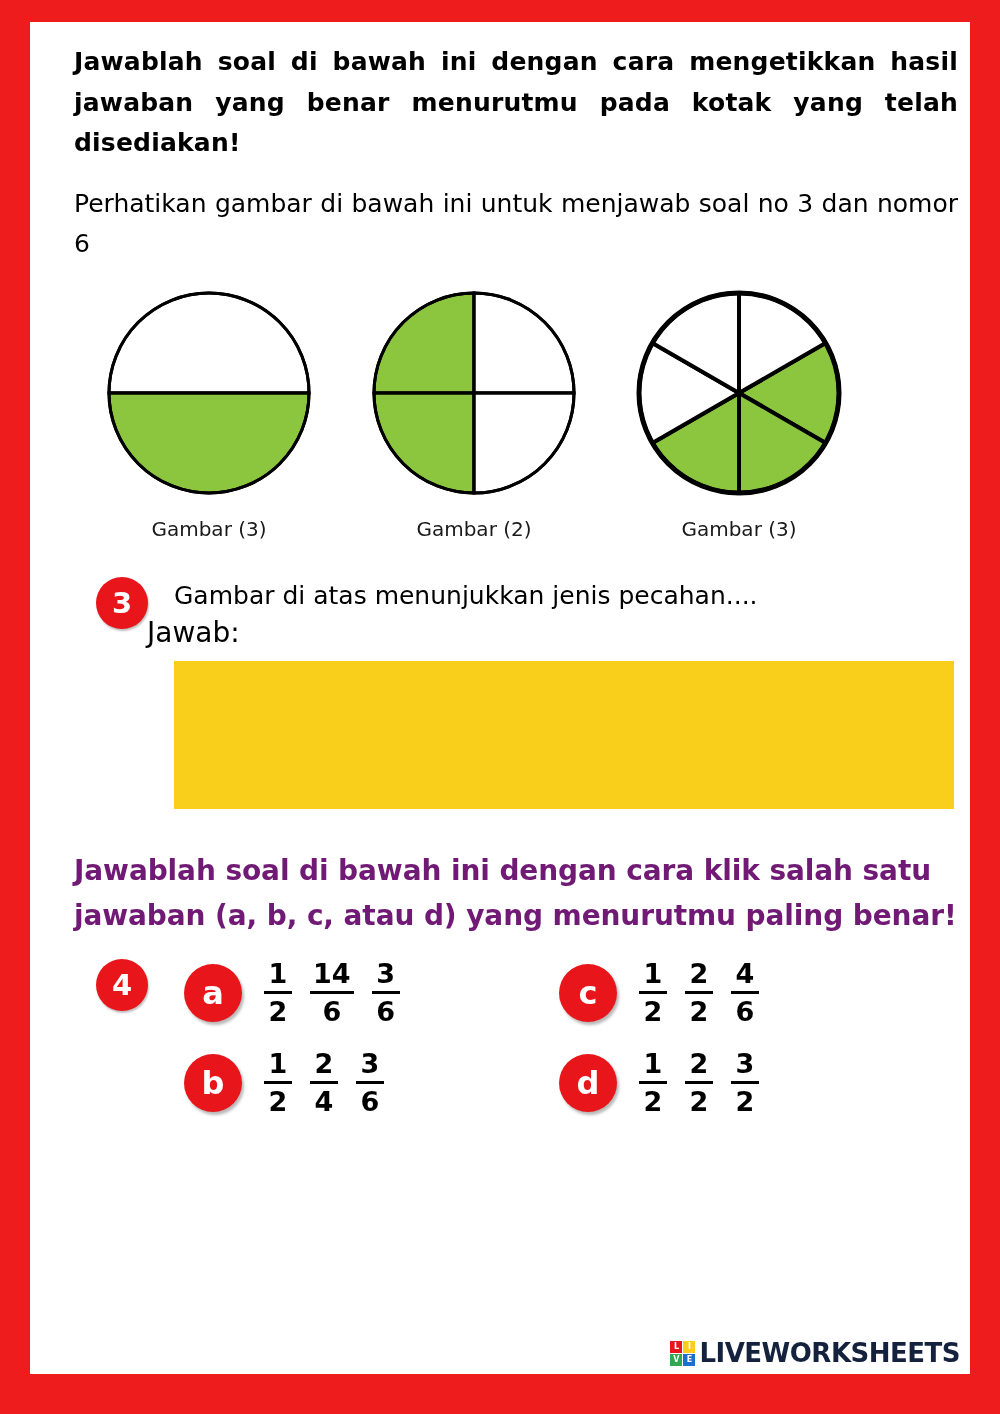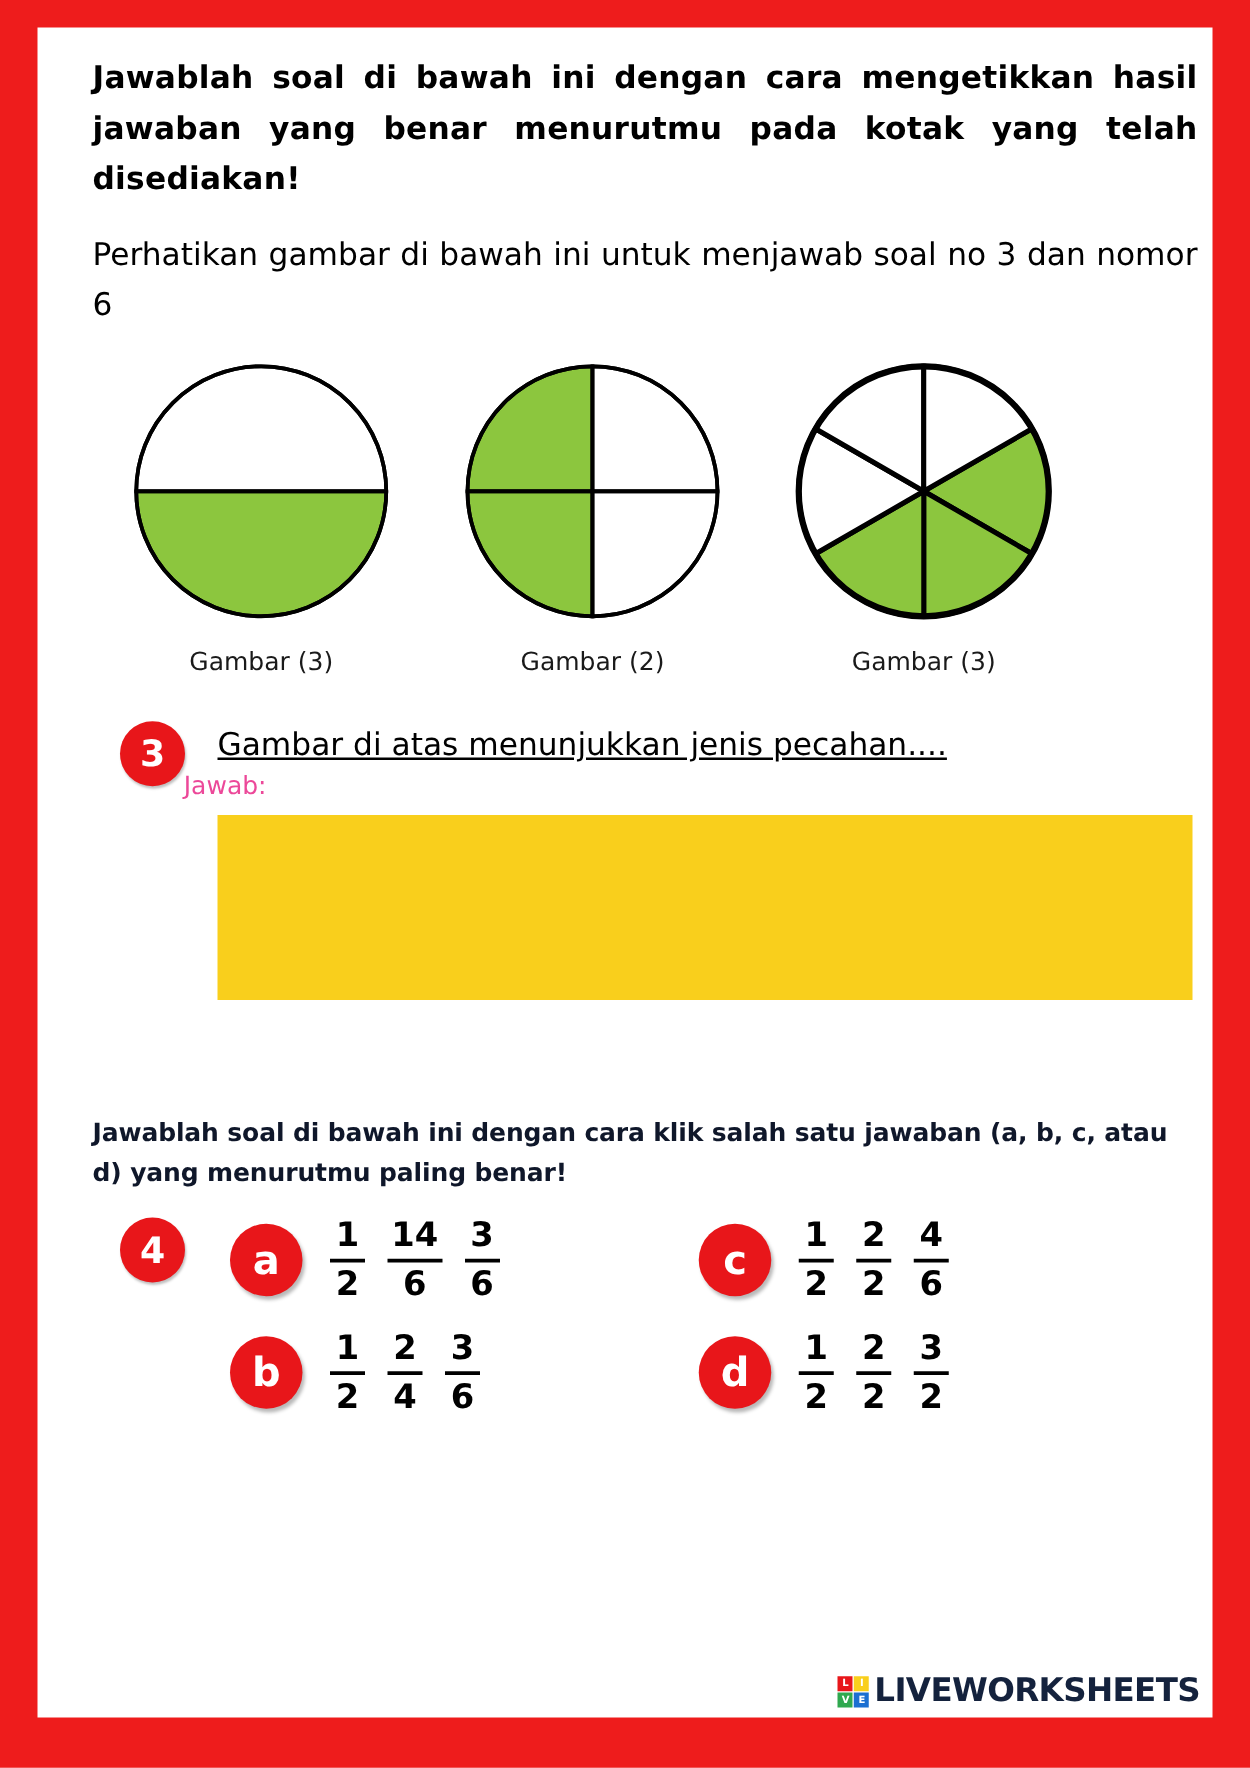"Gambar di atas menunjukkan jenis" .qtext { text-decoration: underline -> none }
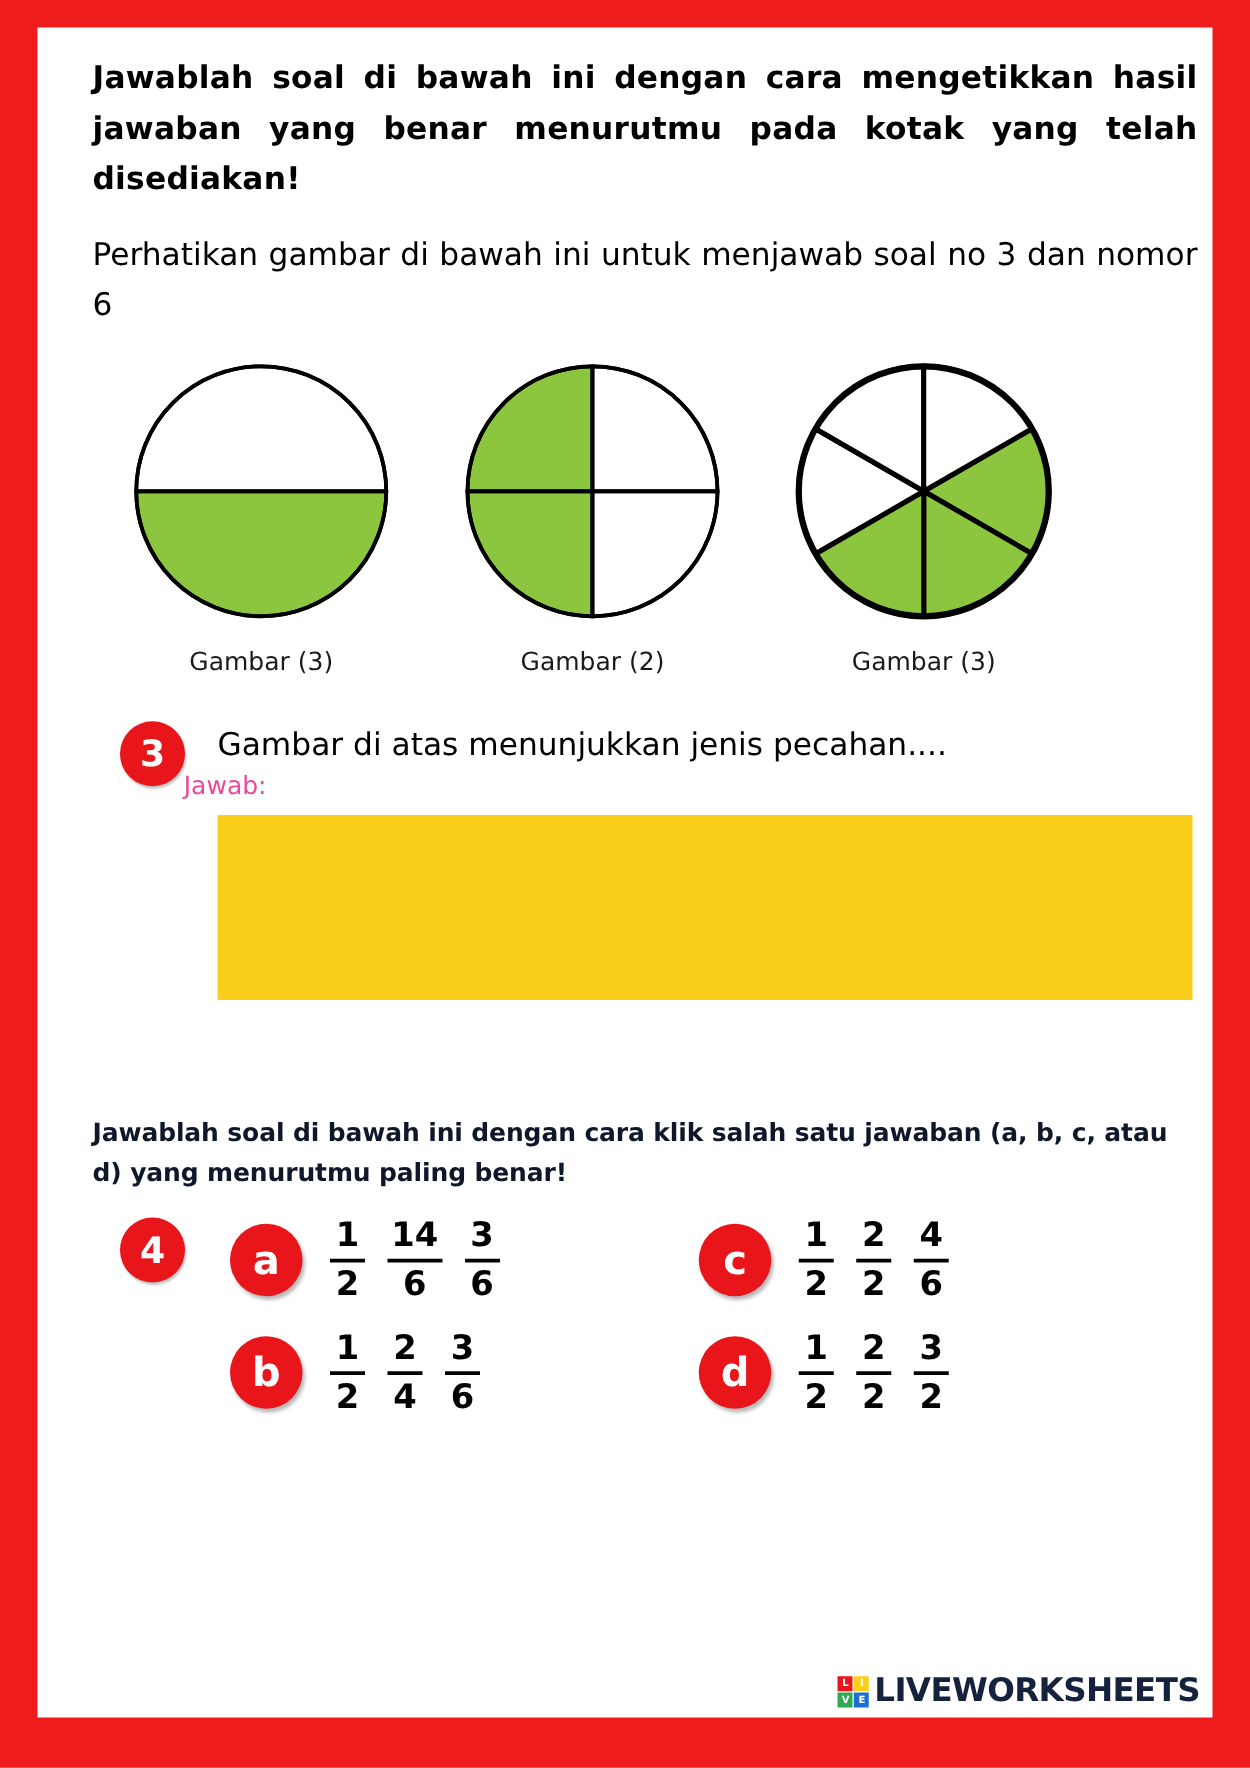"Jawab:" .answer-label { color: #ec4899 -> #000000; font-size: 20px -> 28px }
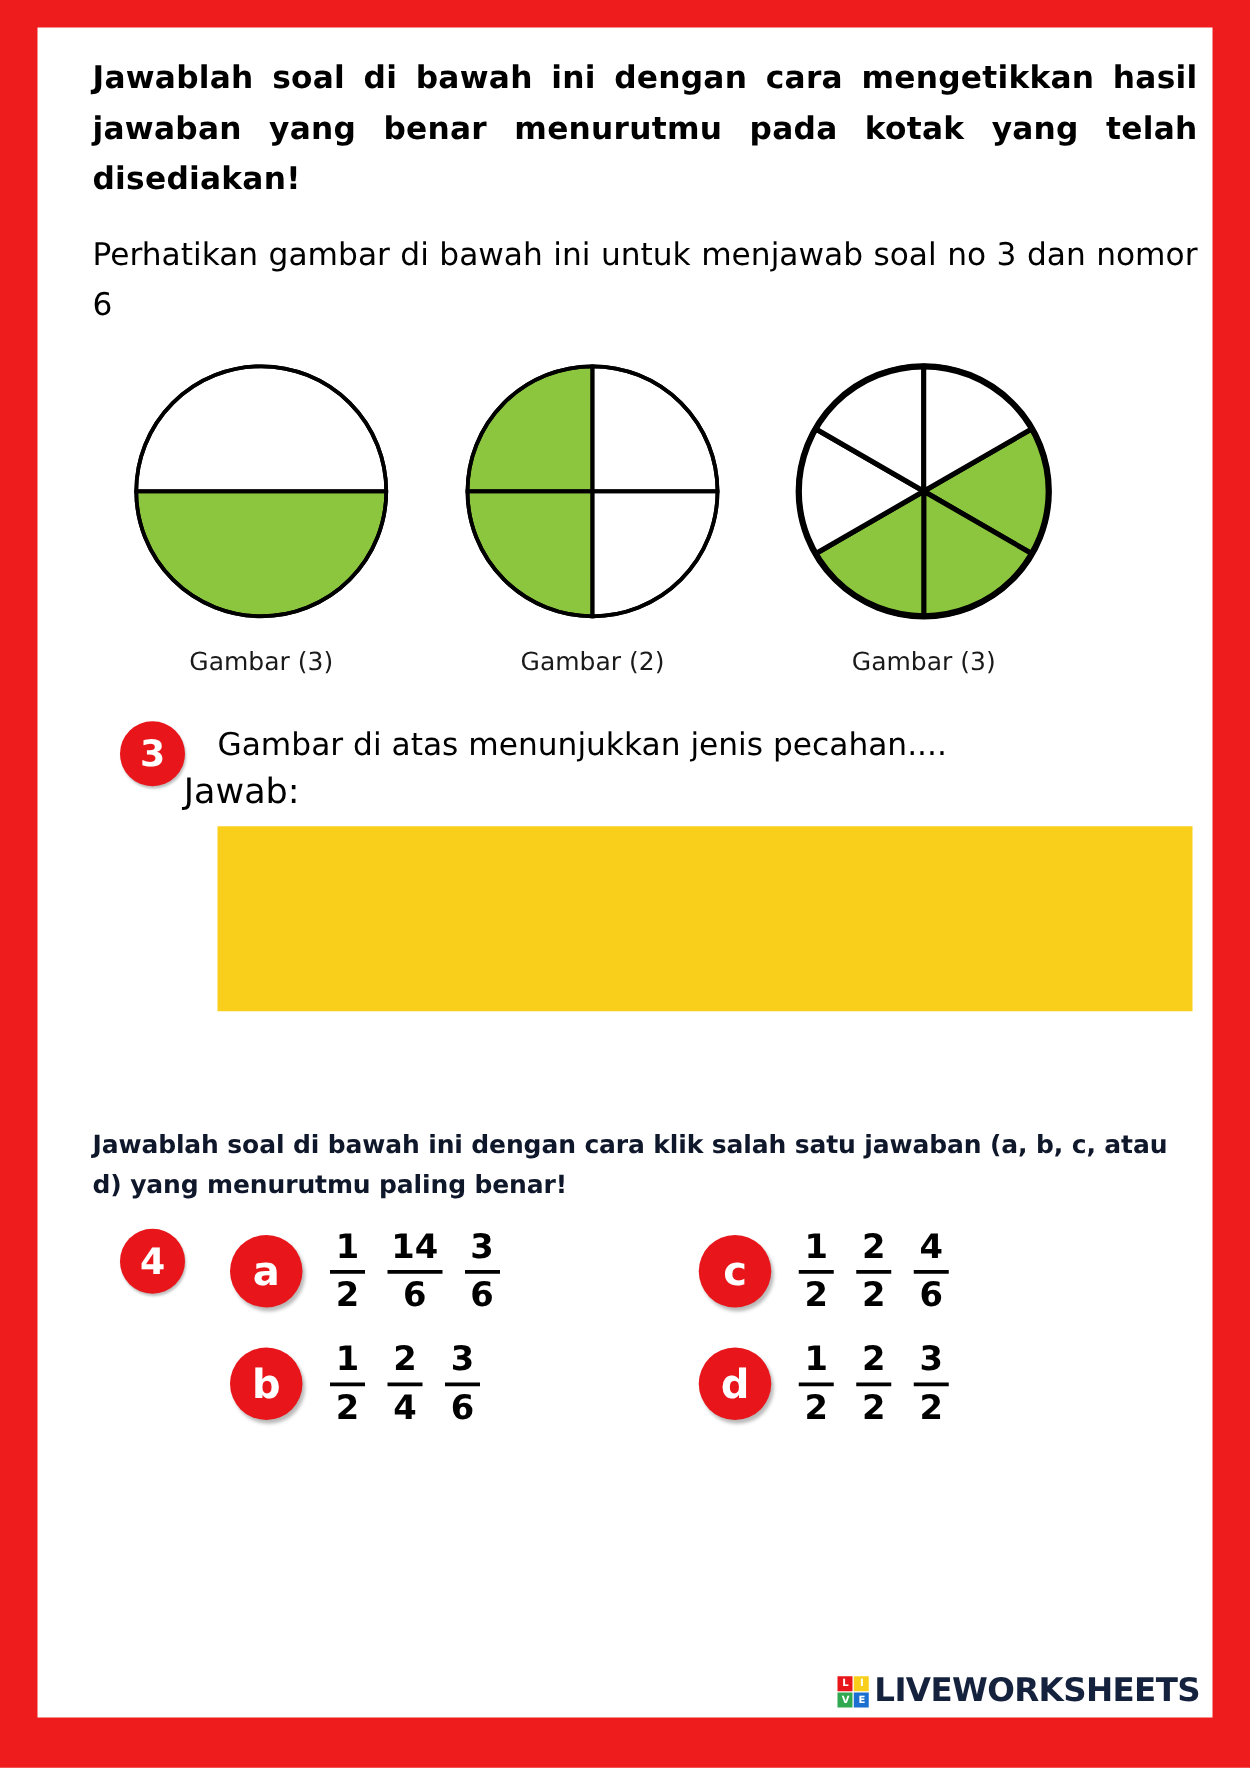"Jawablah soal di bawah ini dengan cara klik" .instr2 { color: #0f172a -> #701a75; font-size: 20px -> 28px; margin-top: 86px -> 36px }
